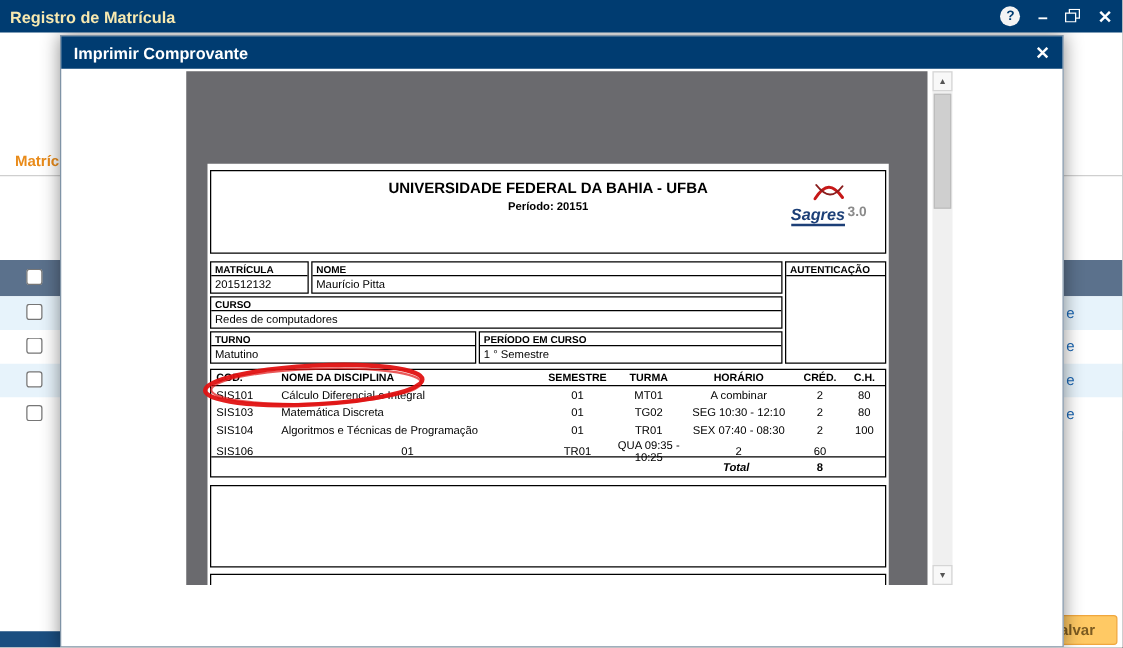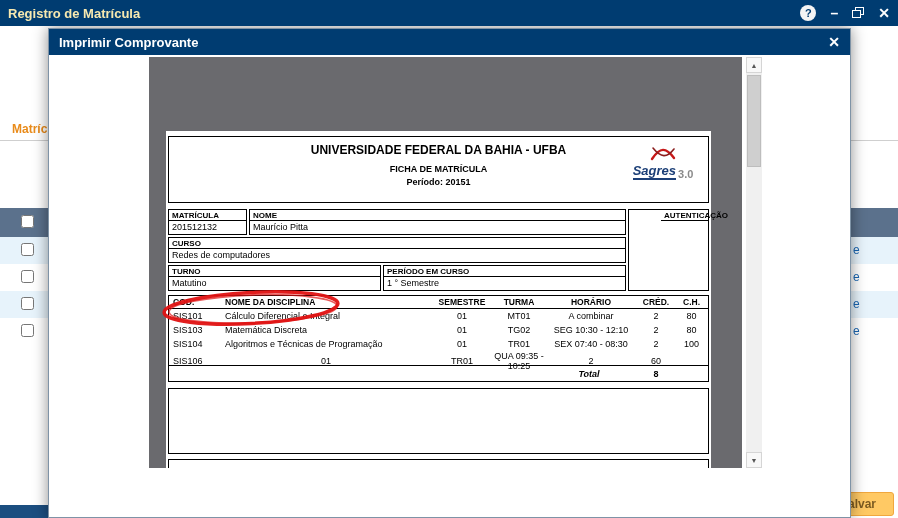"FICHA DE MATRÍCULA" div.doc-title { html: <div>FICHA DE MATRÍCULA</div> -> none }
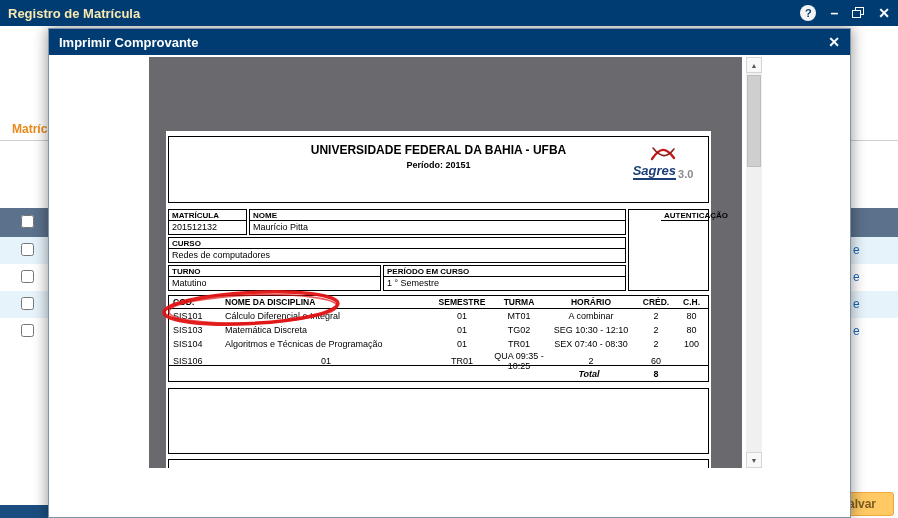"Sagres" .logo-text { align-items: flex-end -> flex-start }
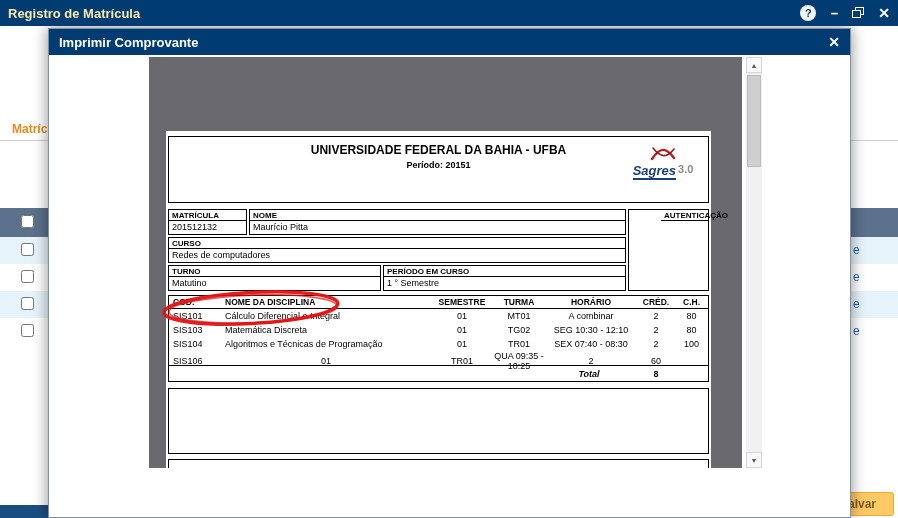"AUTENTICAÇÃO" .auth-box { padding-left: 32px -> none }
